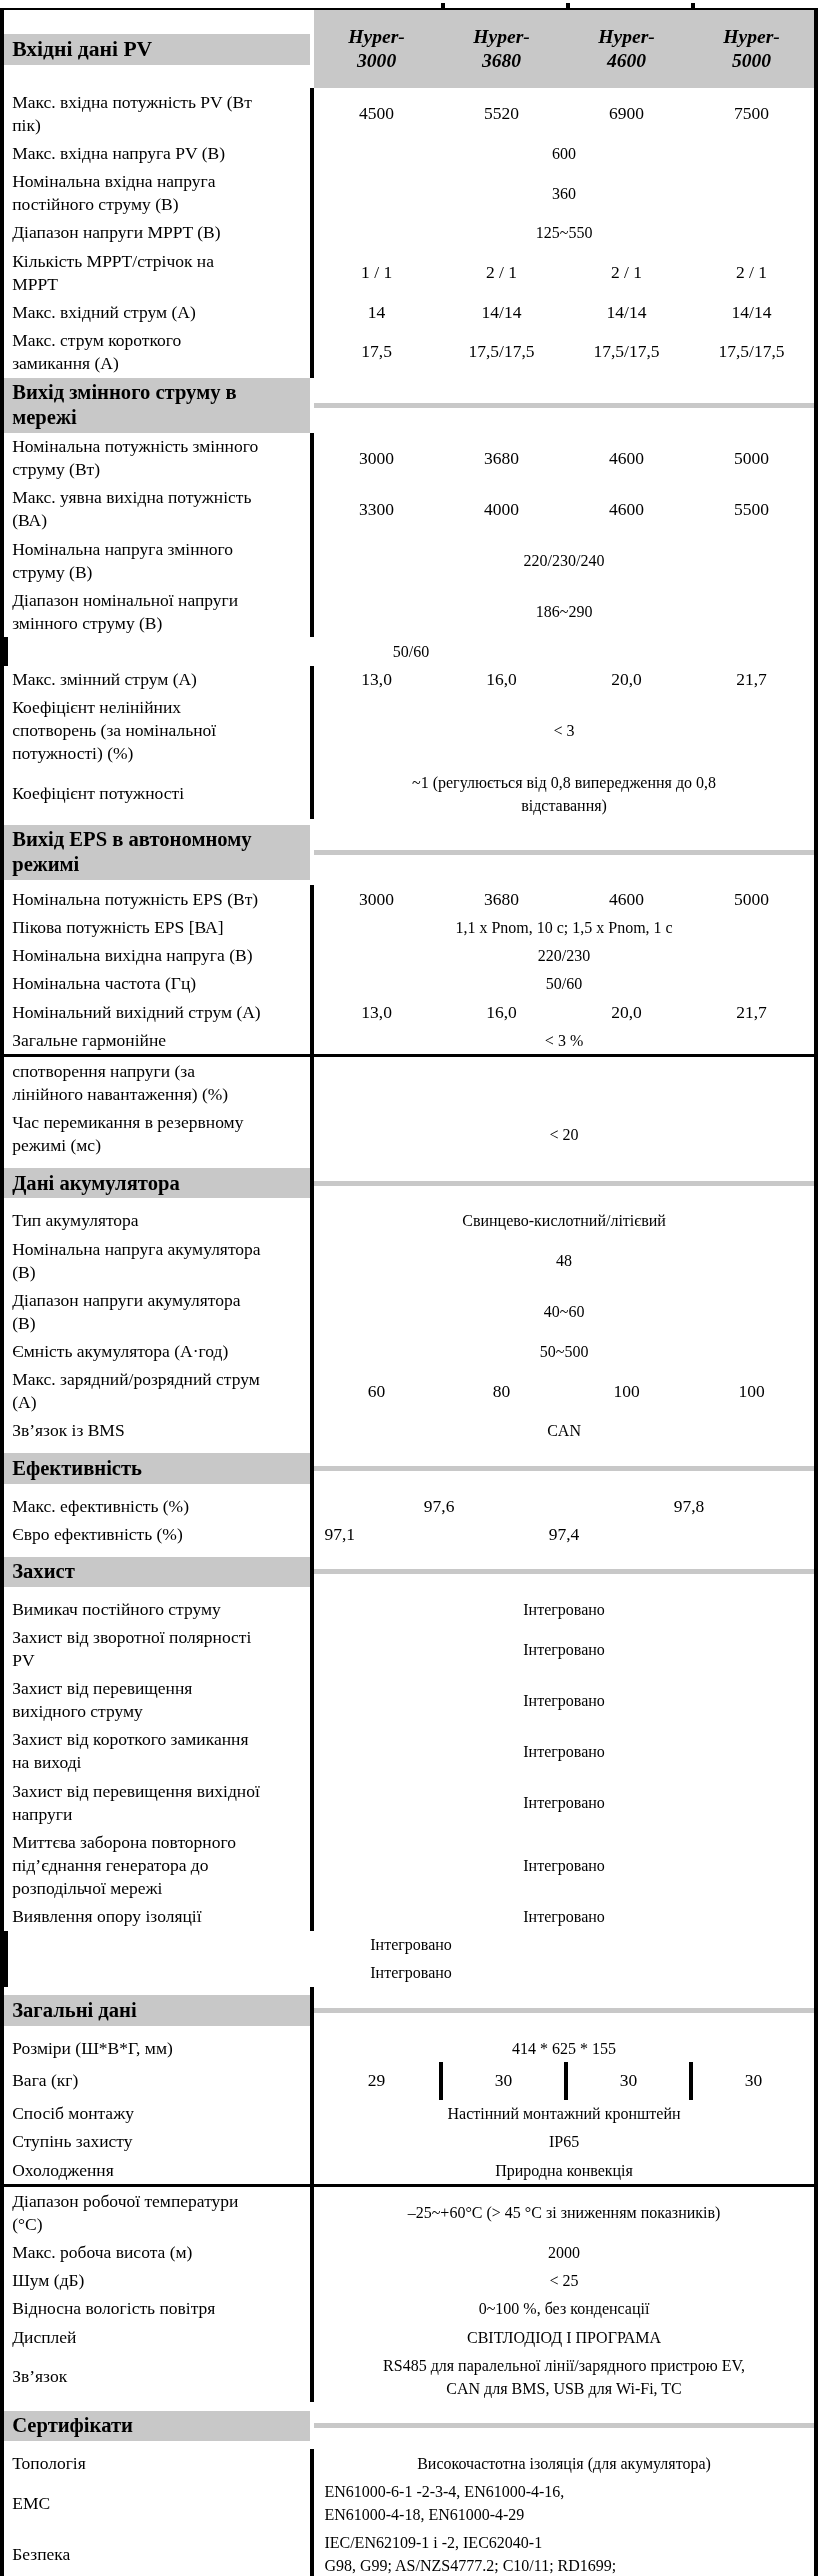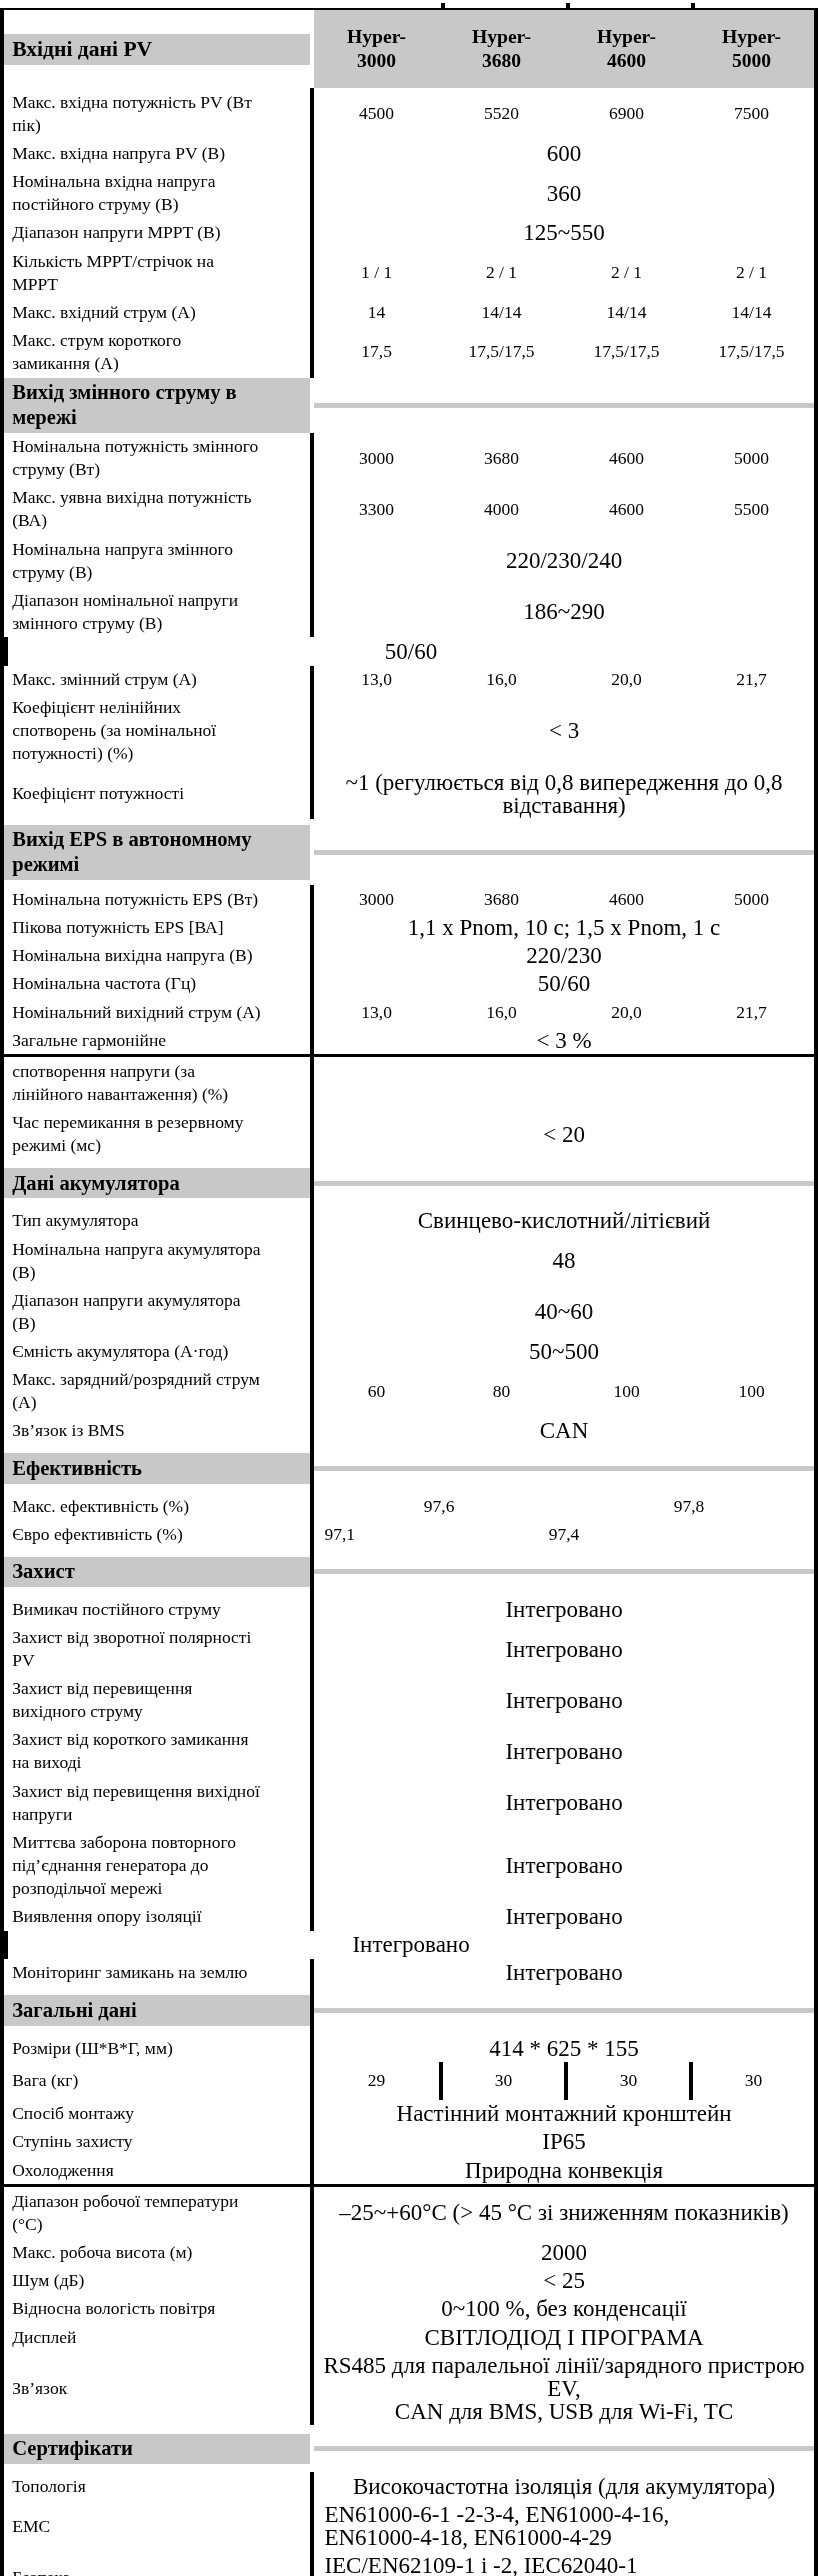"Hyper-" .header-row .v { font-style: none -> italic }
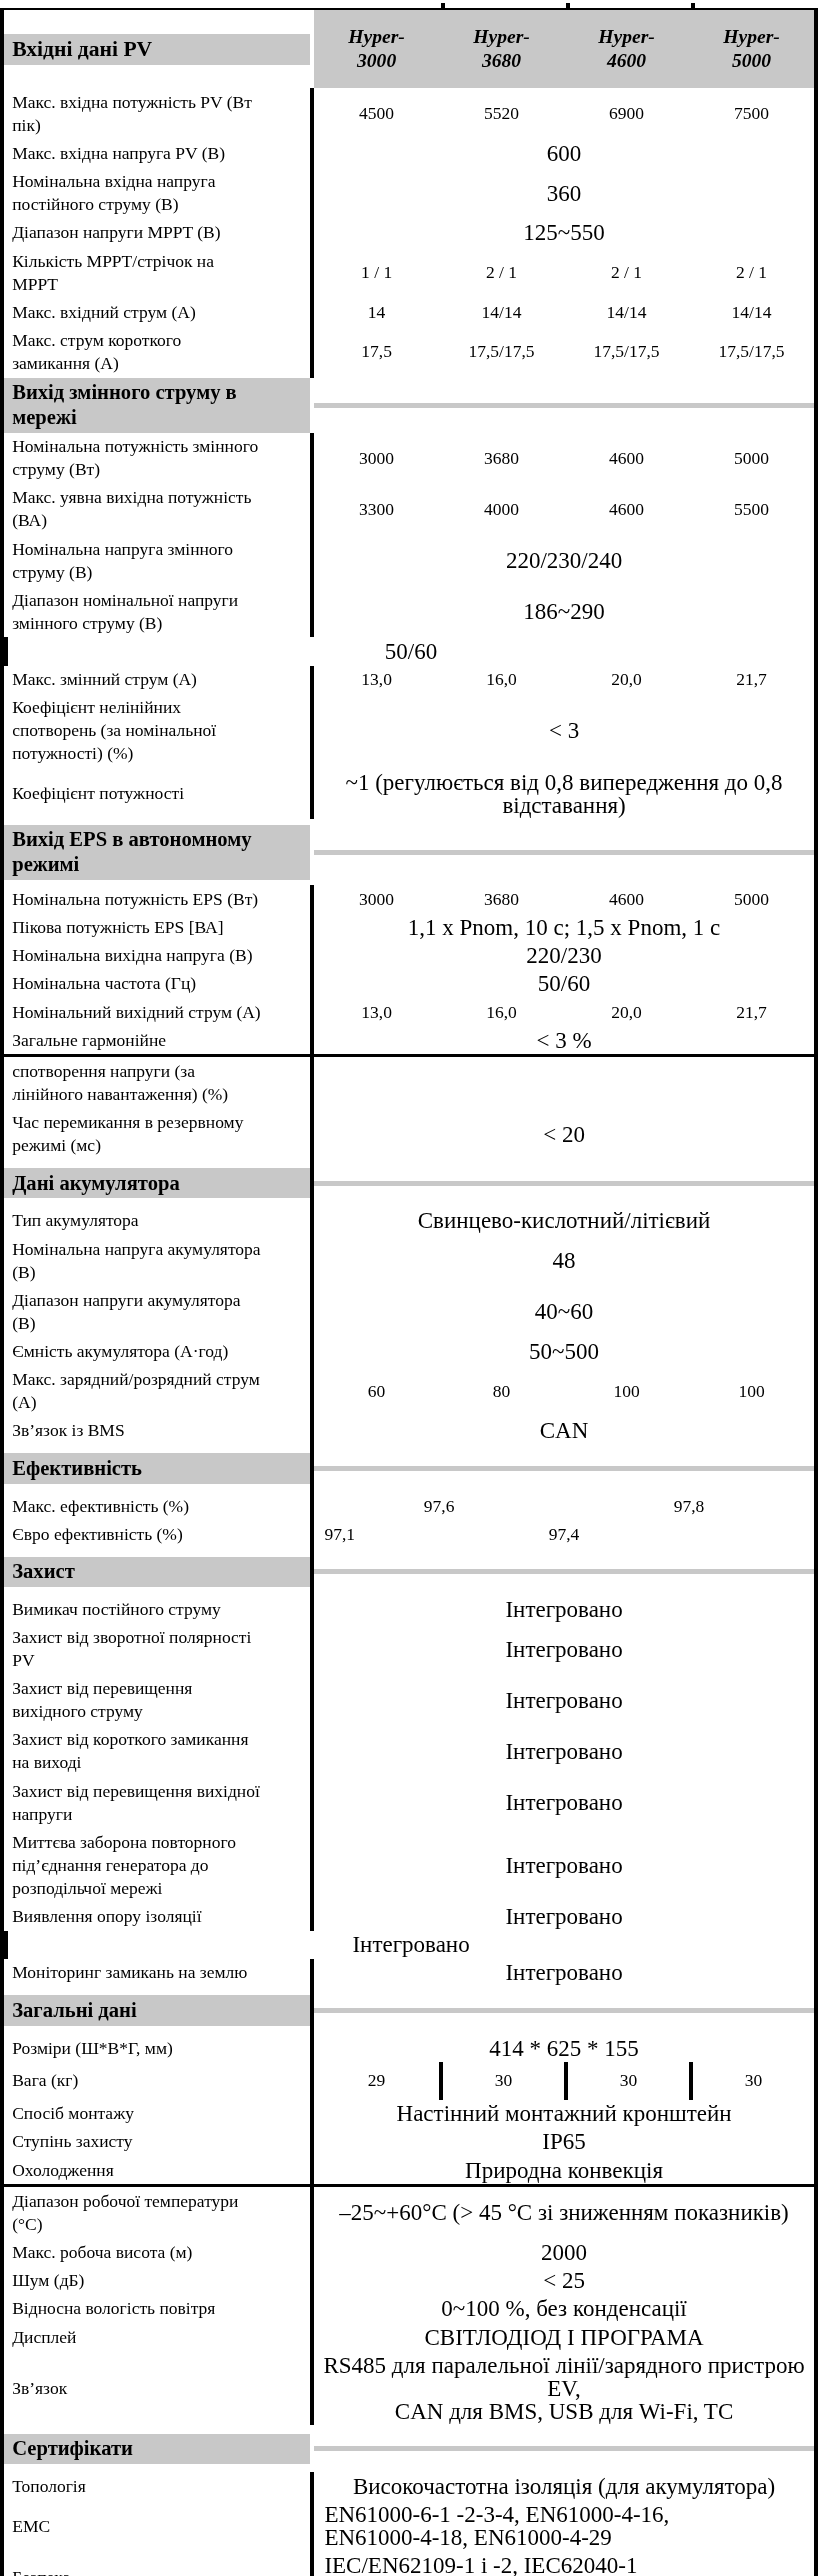"600" .values-cell { font-size: 23px -> 16px }
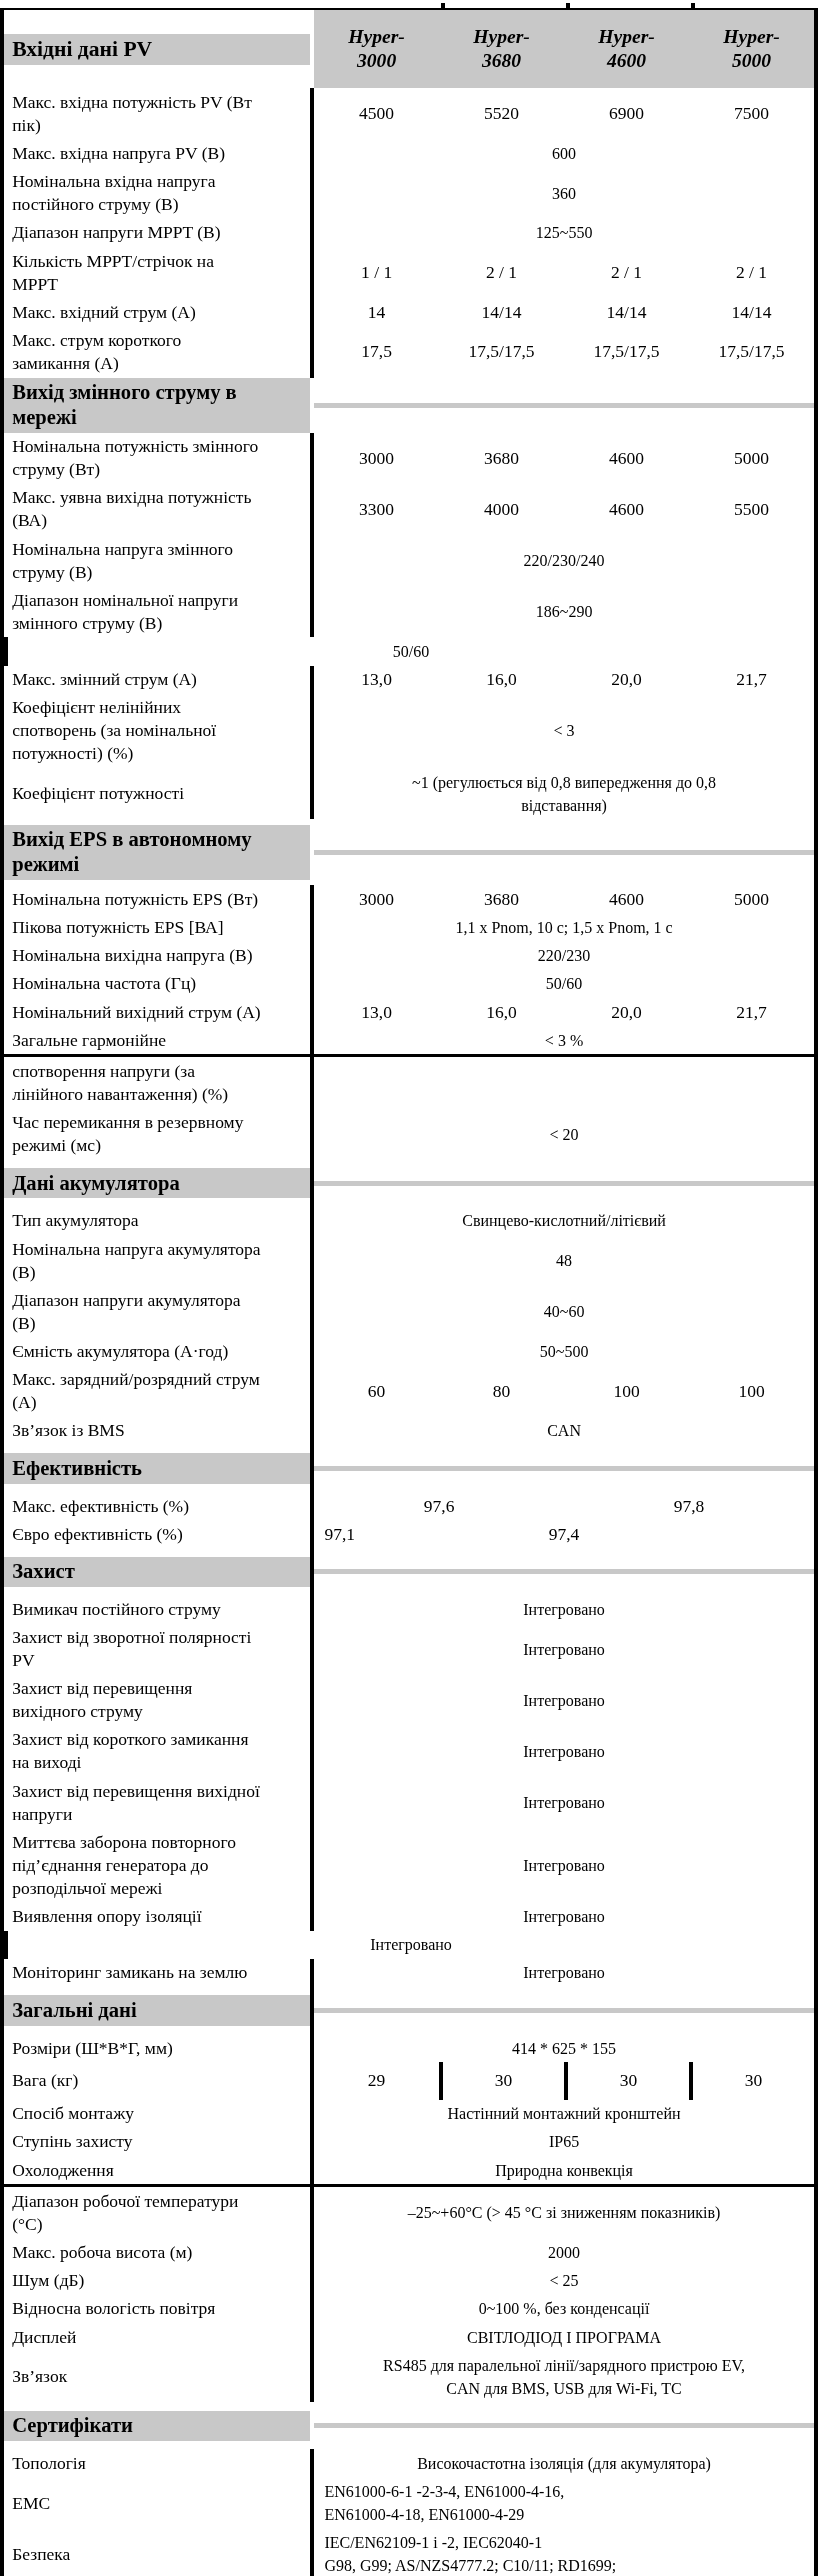"Моніторинг замикань на землю" div.label-cell { html: <div>Моніторинг замикань на землю</div> -> none }
